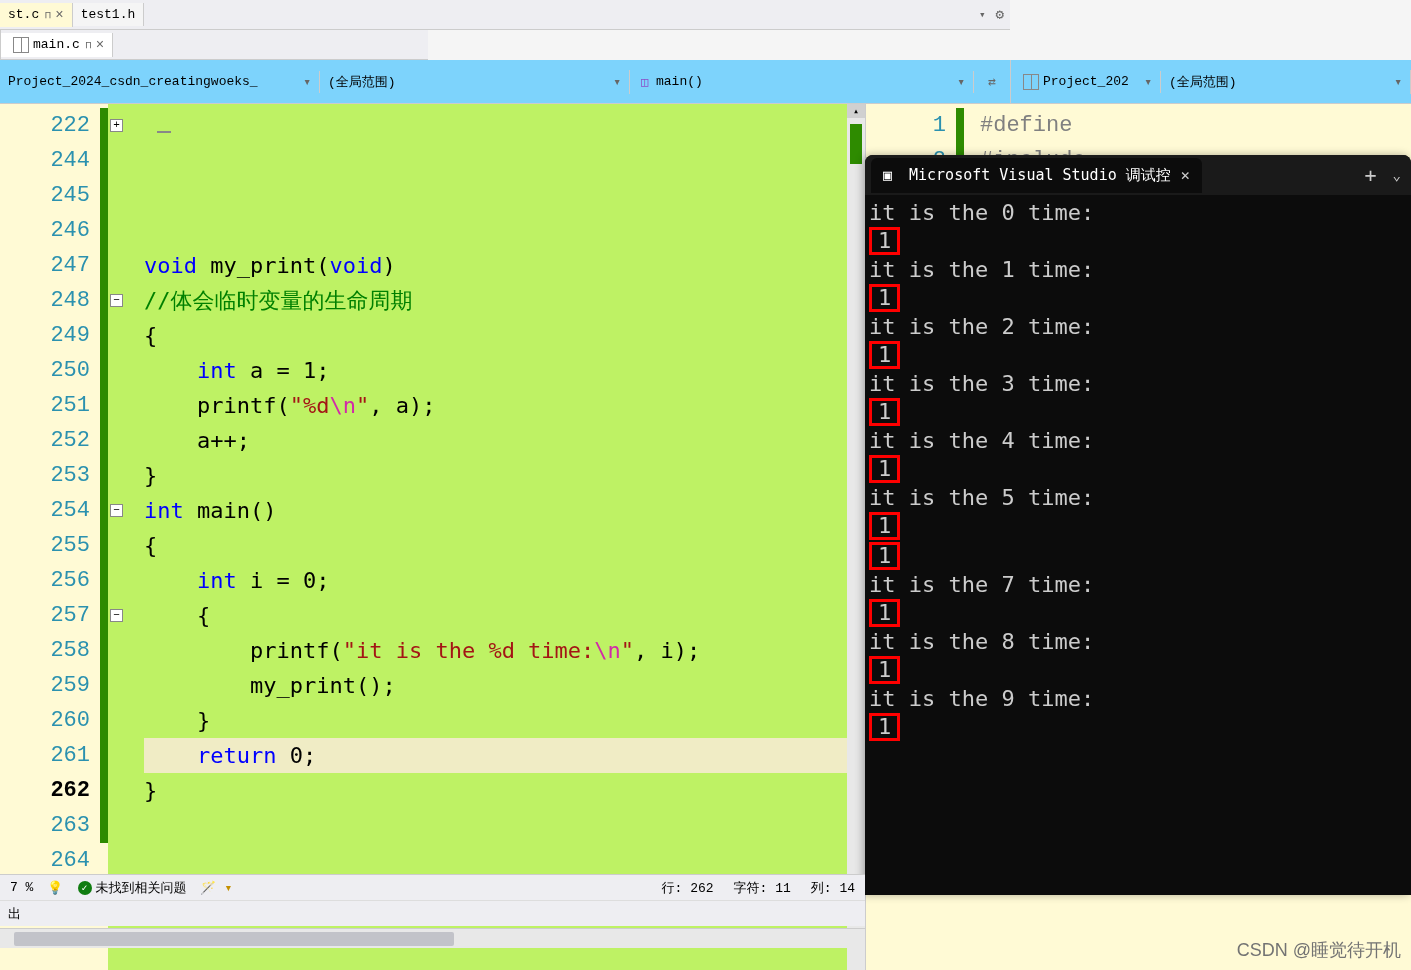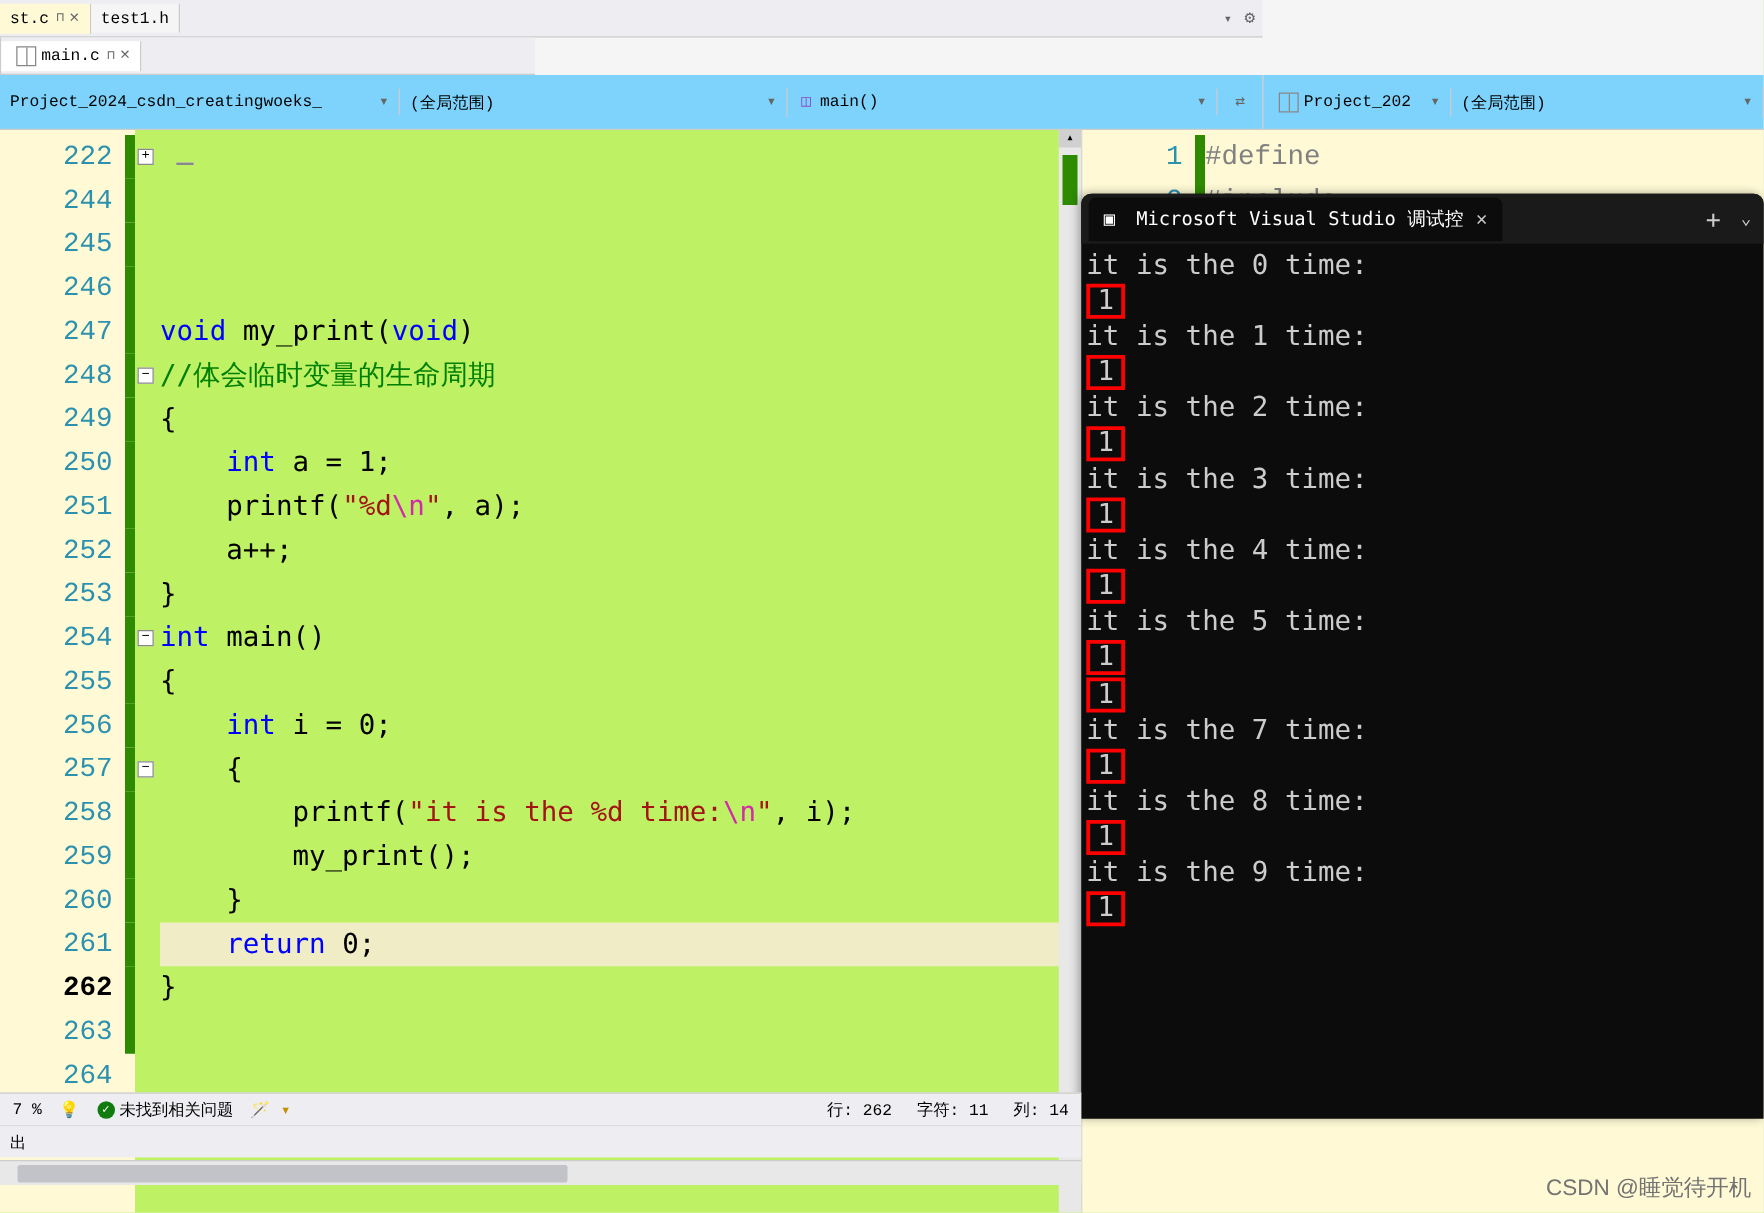"#define" .code-line { margin-left: none -> 16px }
